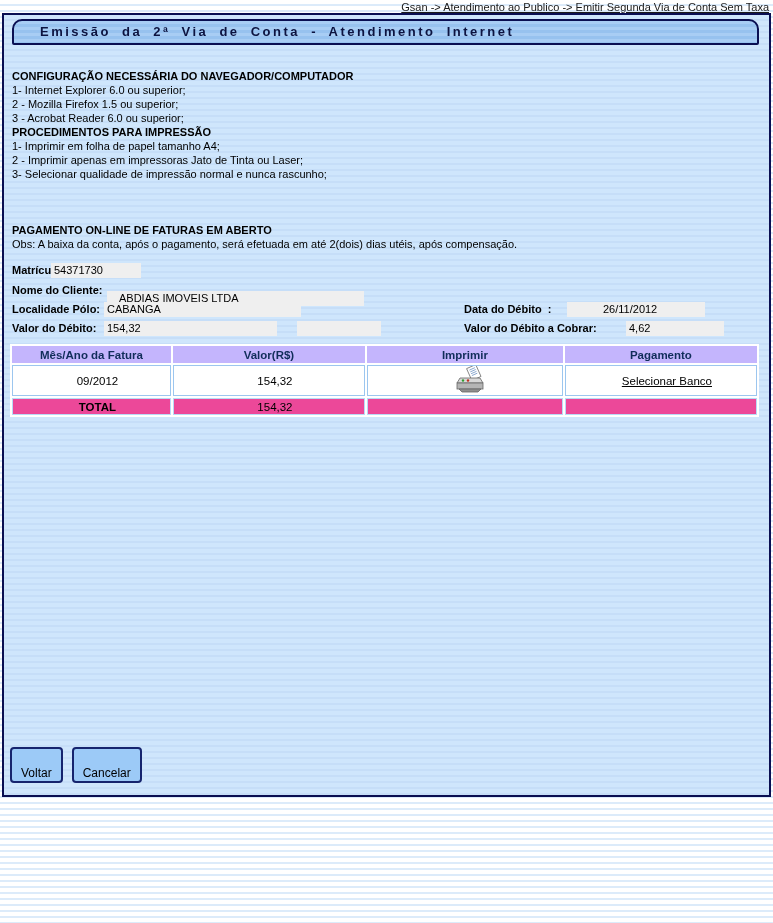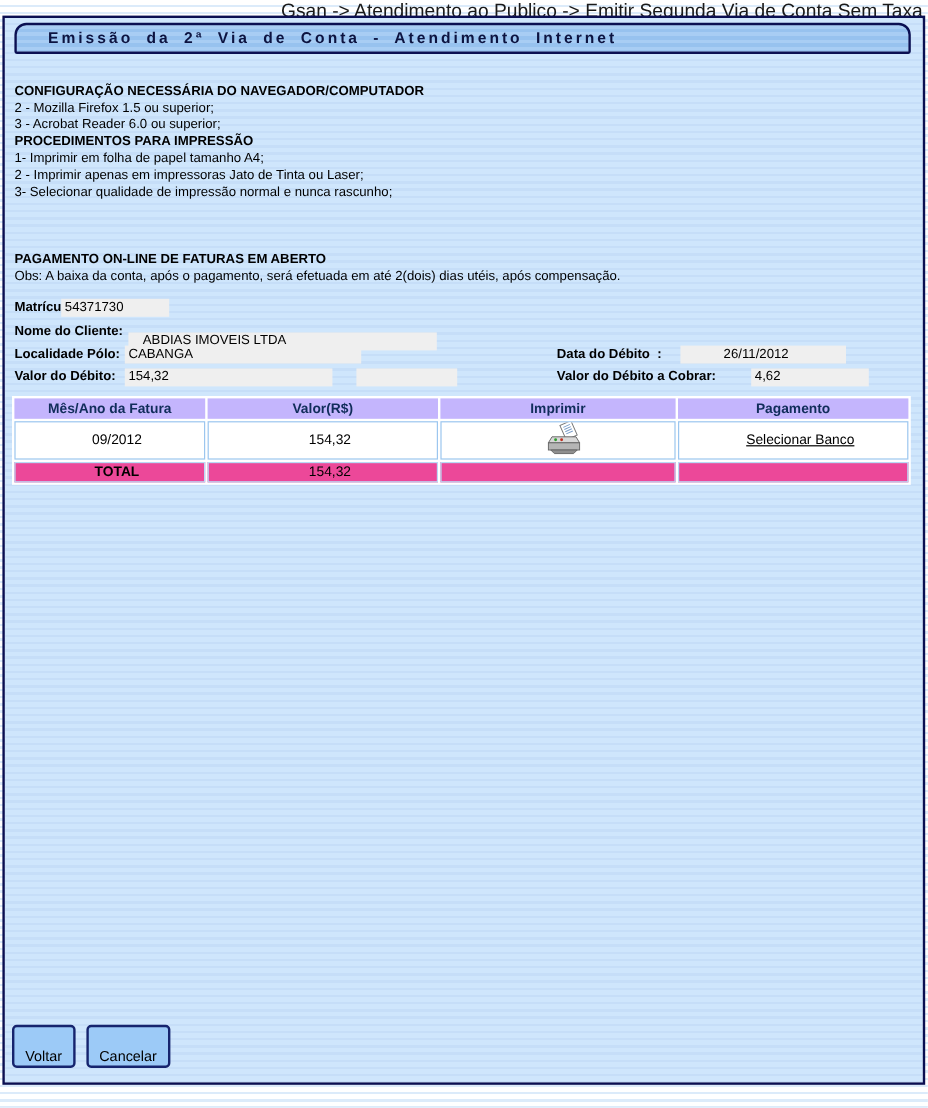"Gsan -> Atendimento ao Publico" .breadcrumb { font-size: 16px -> 11px }
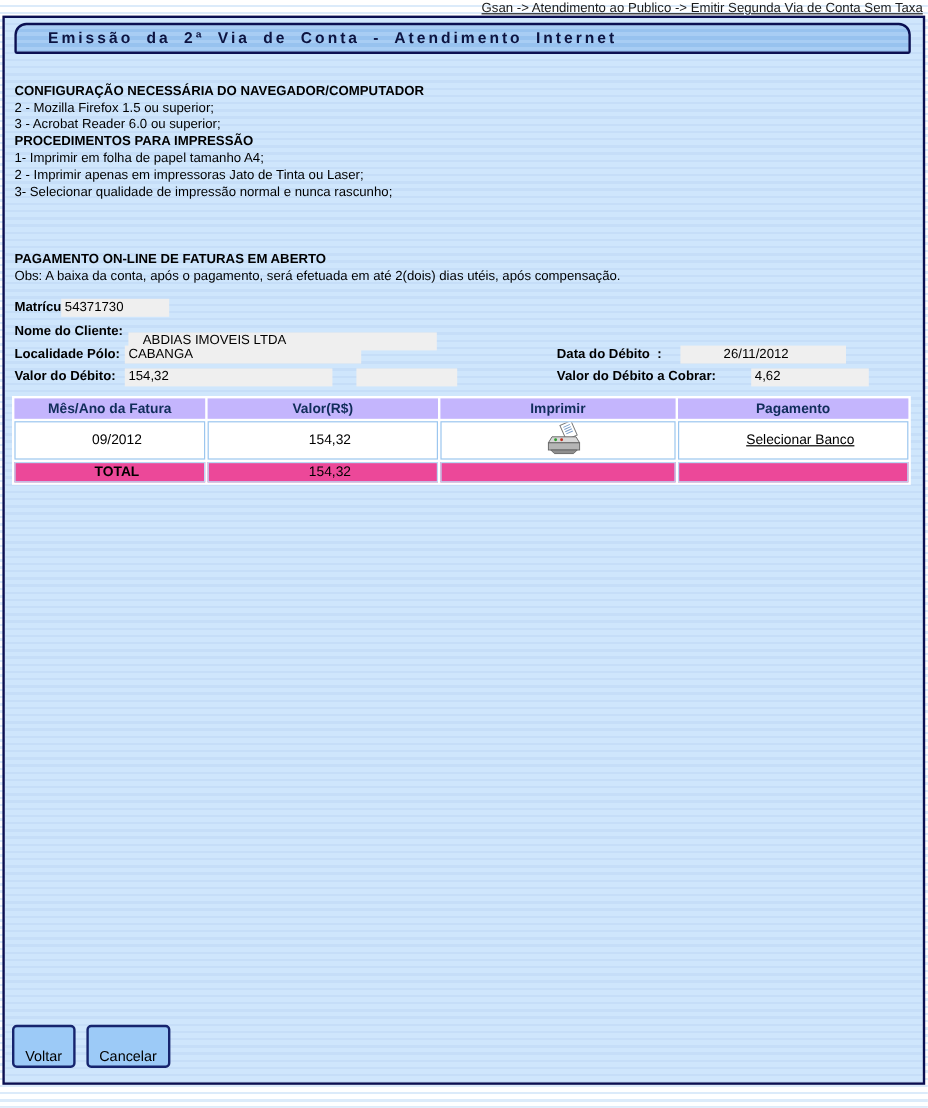"Emissão da 2ª Via de" .main-box { height: 891px -> 784px }
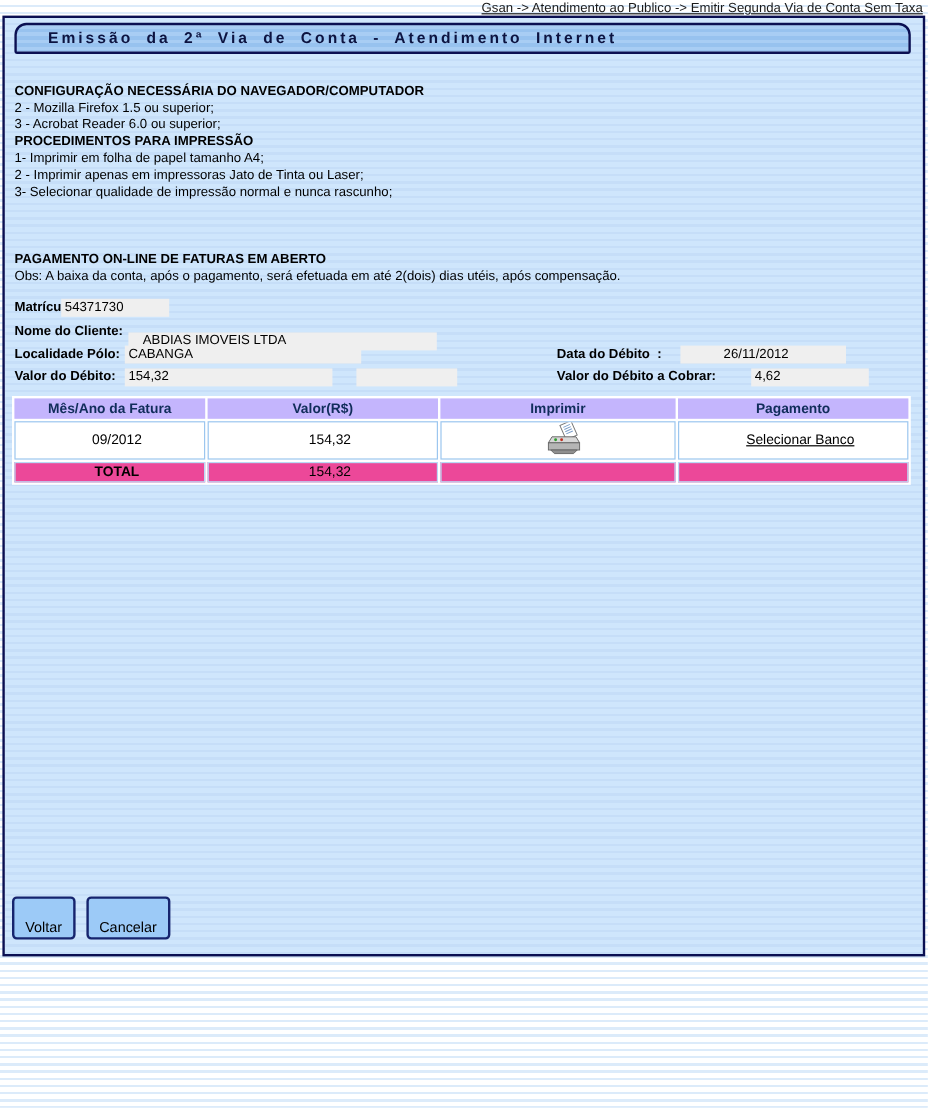"1- Internet Explorer 6.0 ou" div { html: none -> <div>1- Internet Explorer 6.0 ou superior;</div> }
